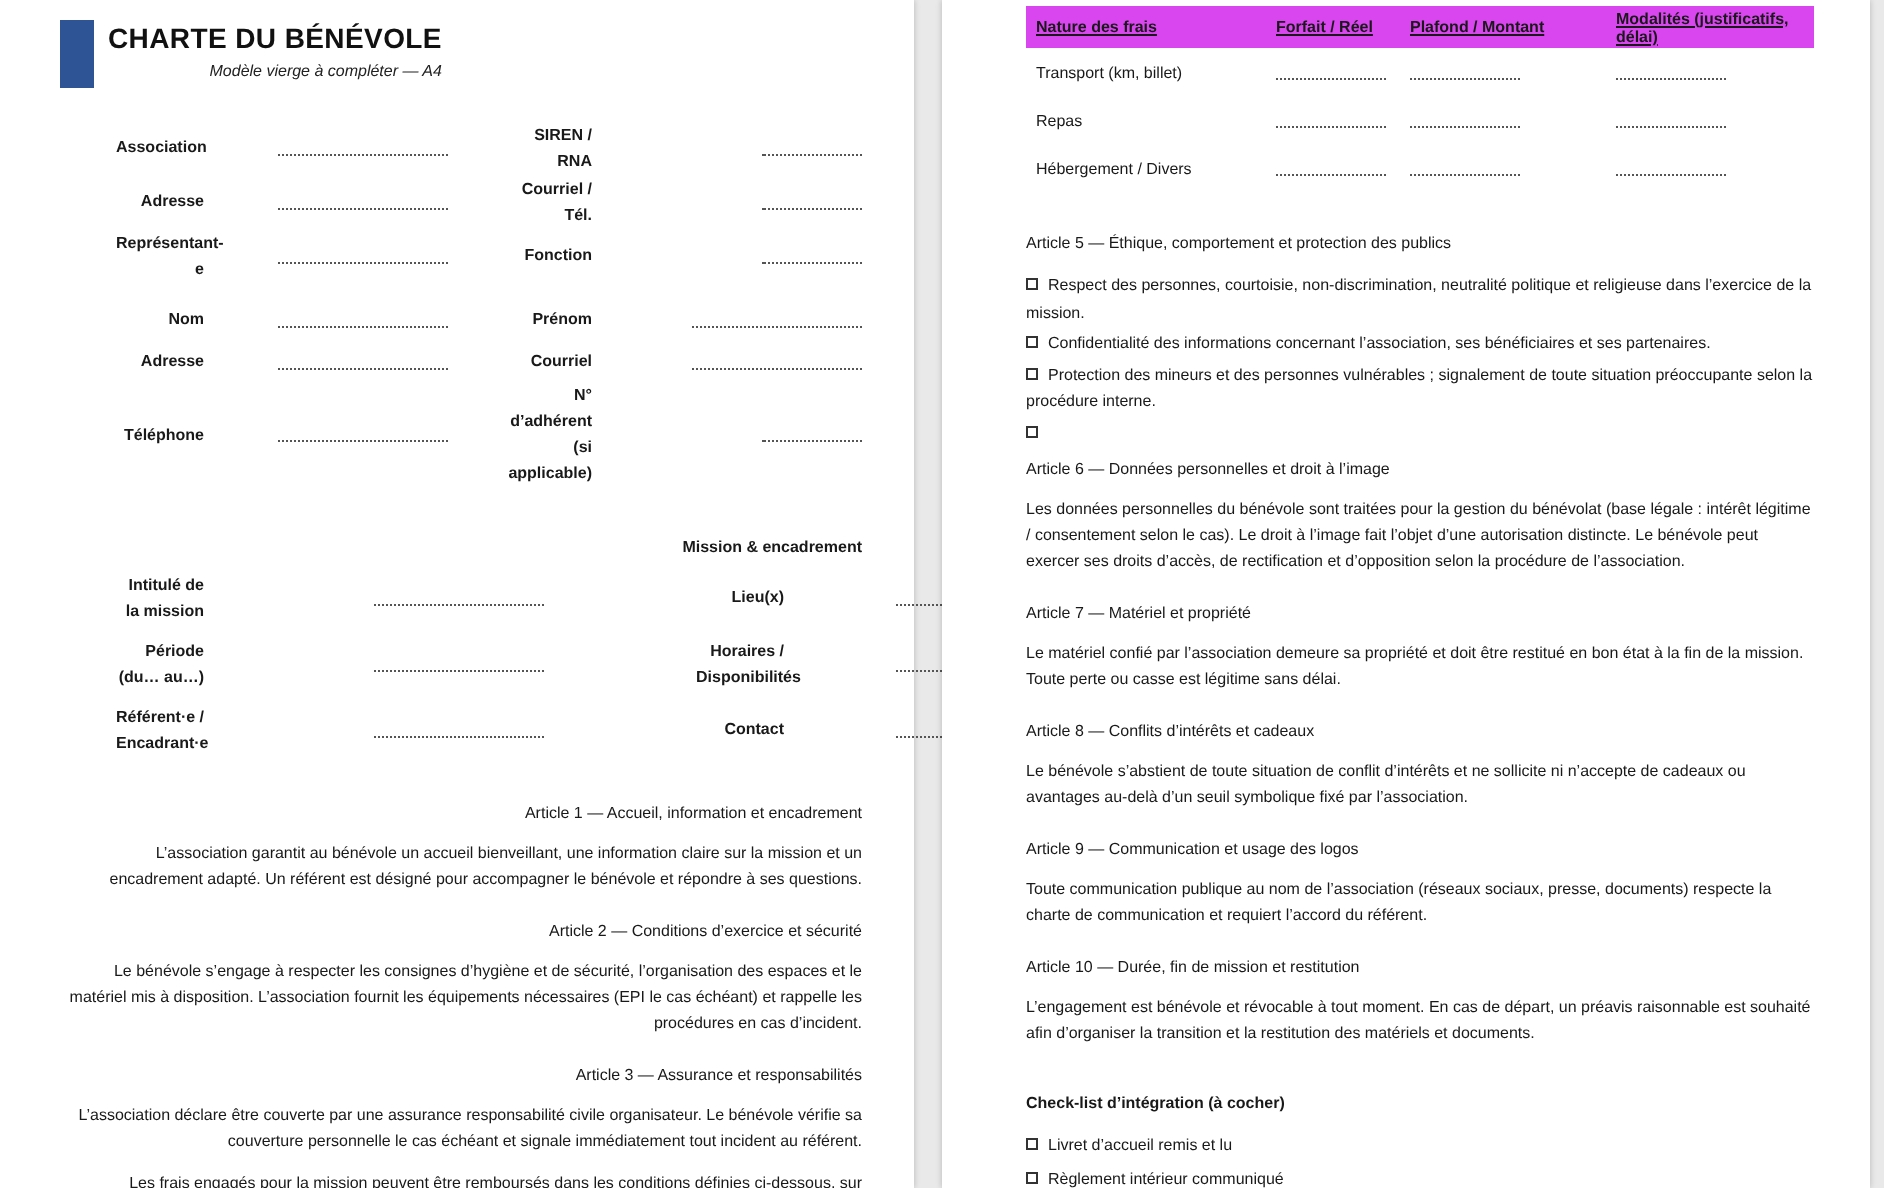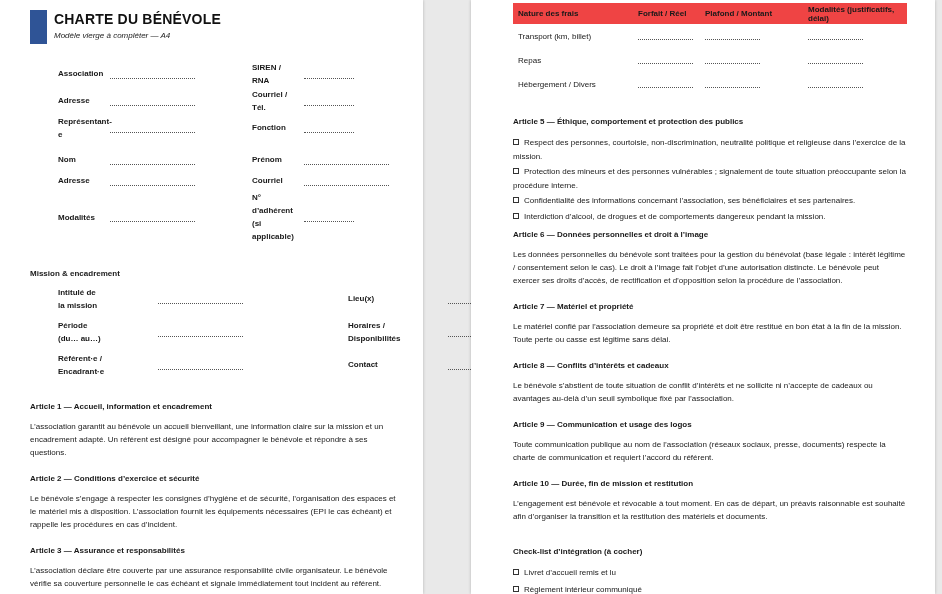"CHARTE DU BÉNÉVOLE" .page--left { text-align: none -> right; width: 423px -> 457px }
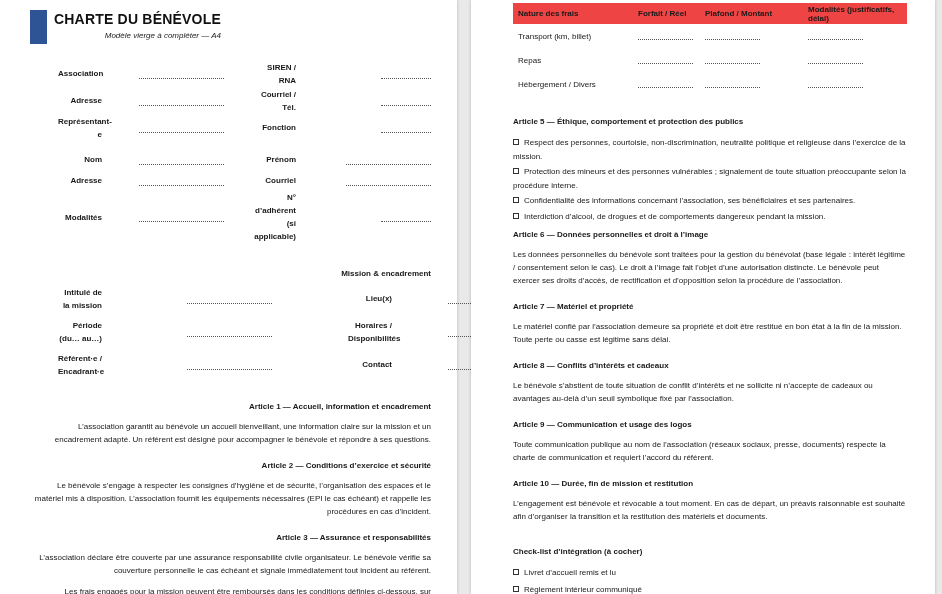"Nature des frais" .thead { background: #ef4444 -> #d946ef; text-decoration: none -> underline }
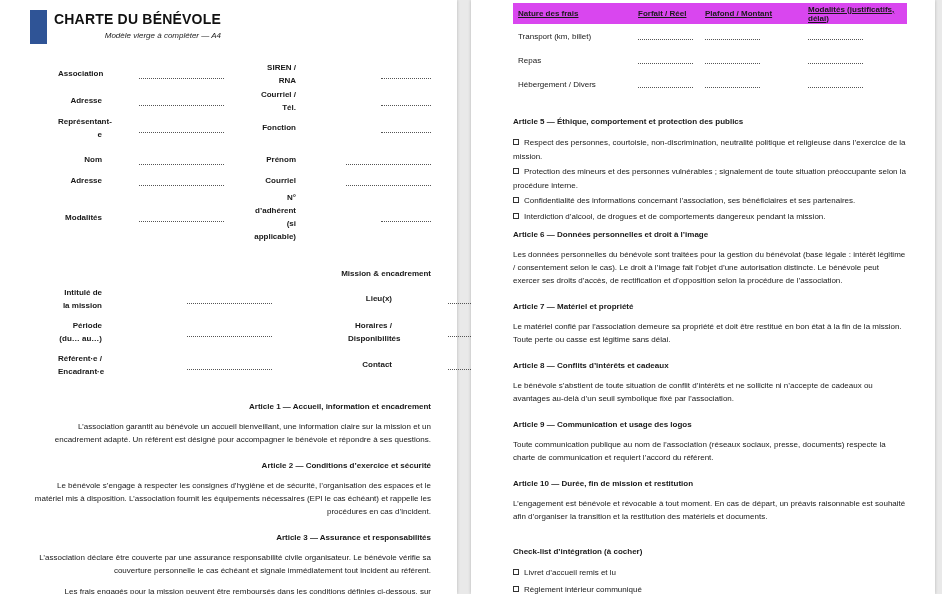"Article 5 — Éthique, comportement" .art-h { font-weight: 700 -> 400 }
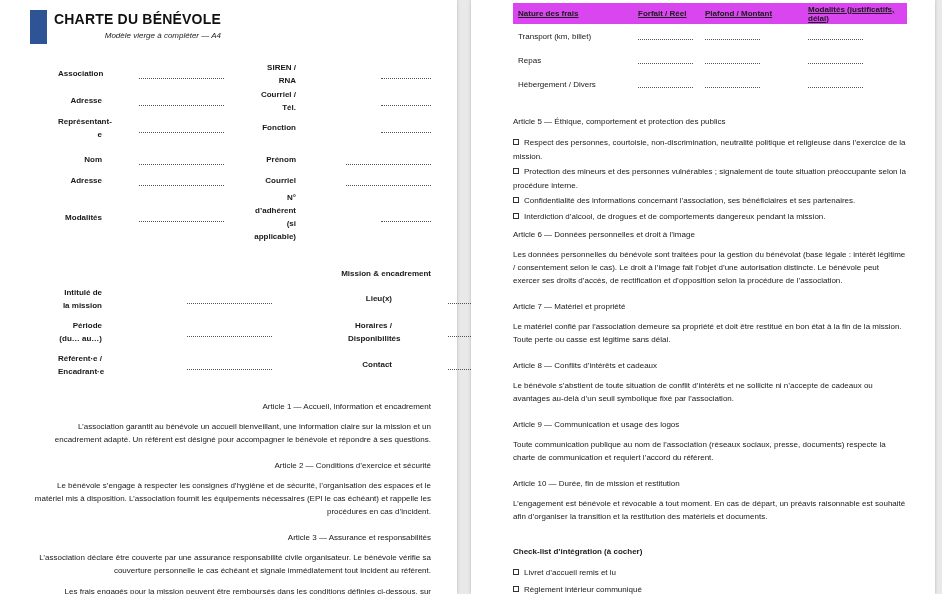"Protection des mineurs et des" div.cb-item { order: before "Confidentialité des informations" -> after "Confidentialité des informations" }
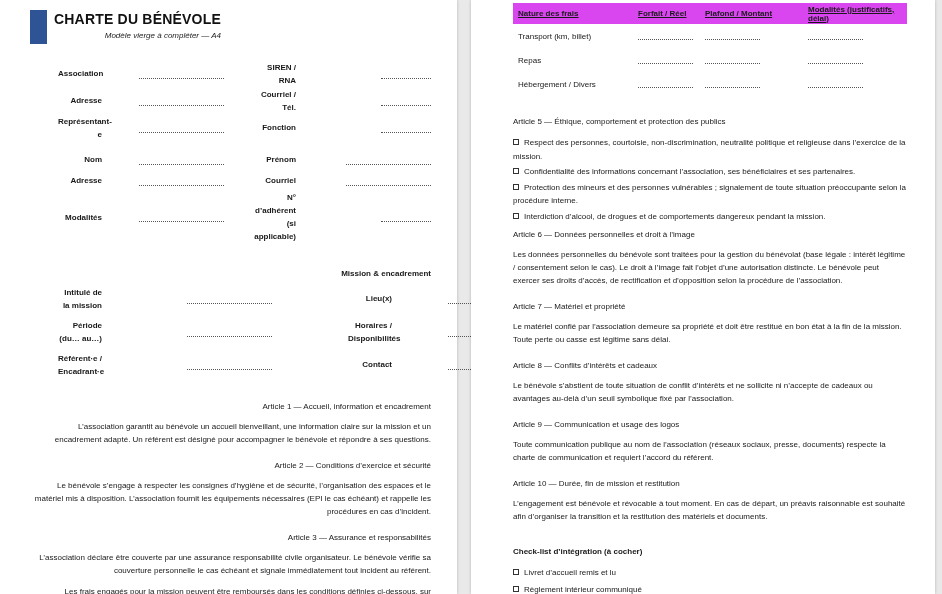"Modalités" div.flabel { text: Modalités -> Téléphone }
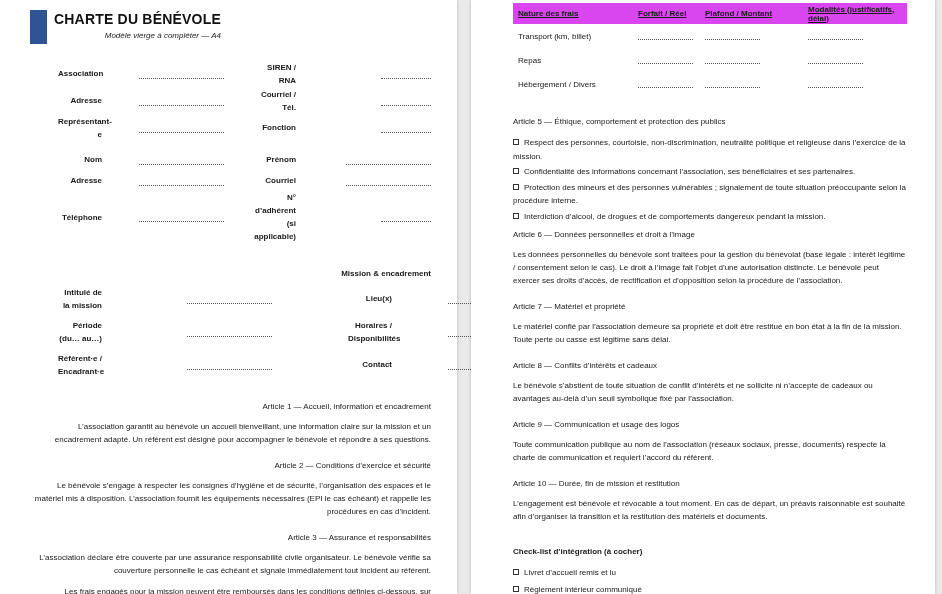"Interdiction d’alcool, de drogues et" span { html: <span>Interdiction d’alcool, de drogues et de comportements dangereux pendant la mission.</span> -> none }
